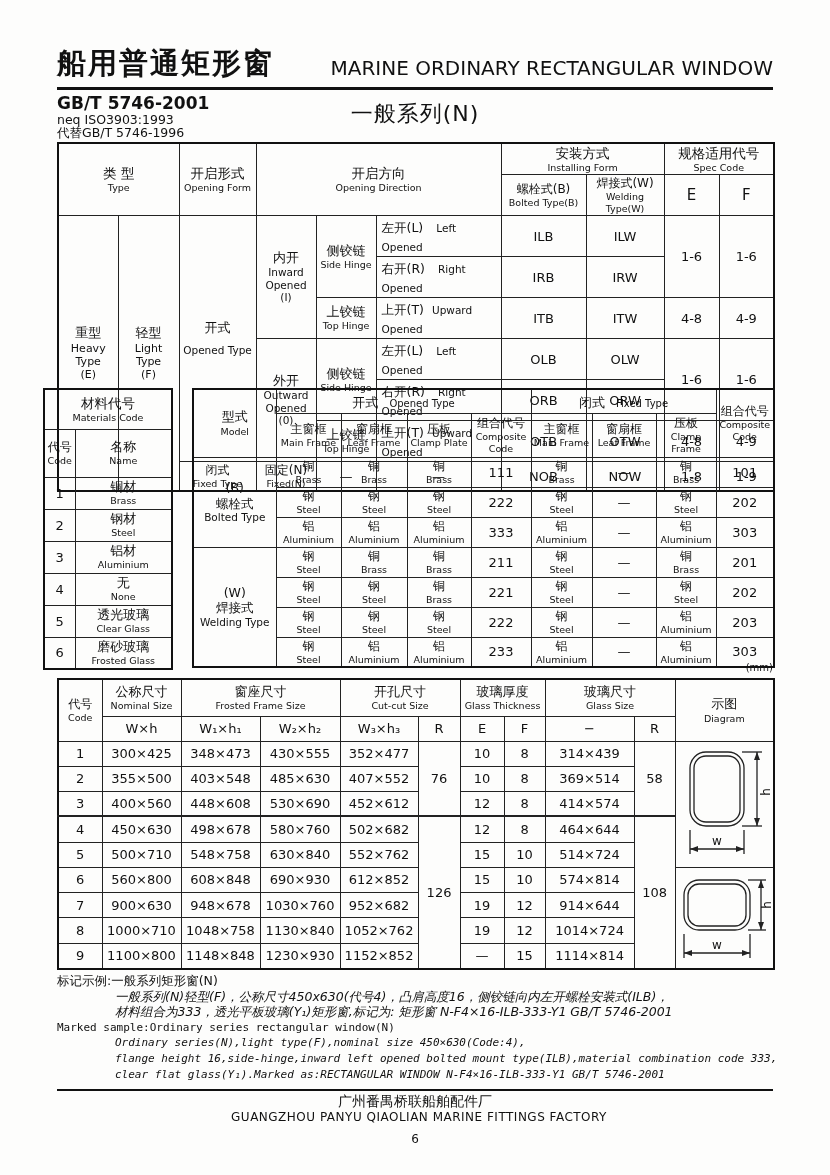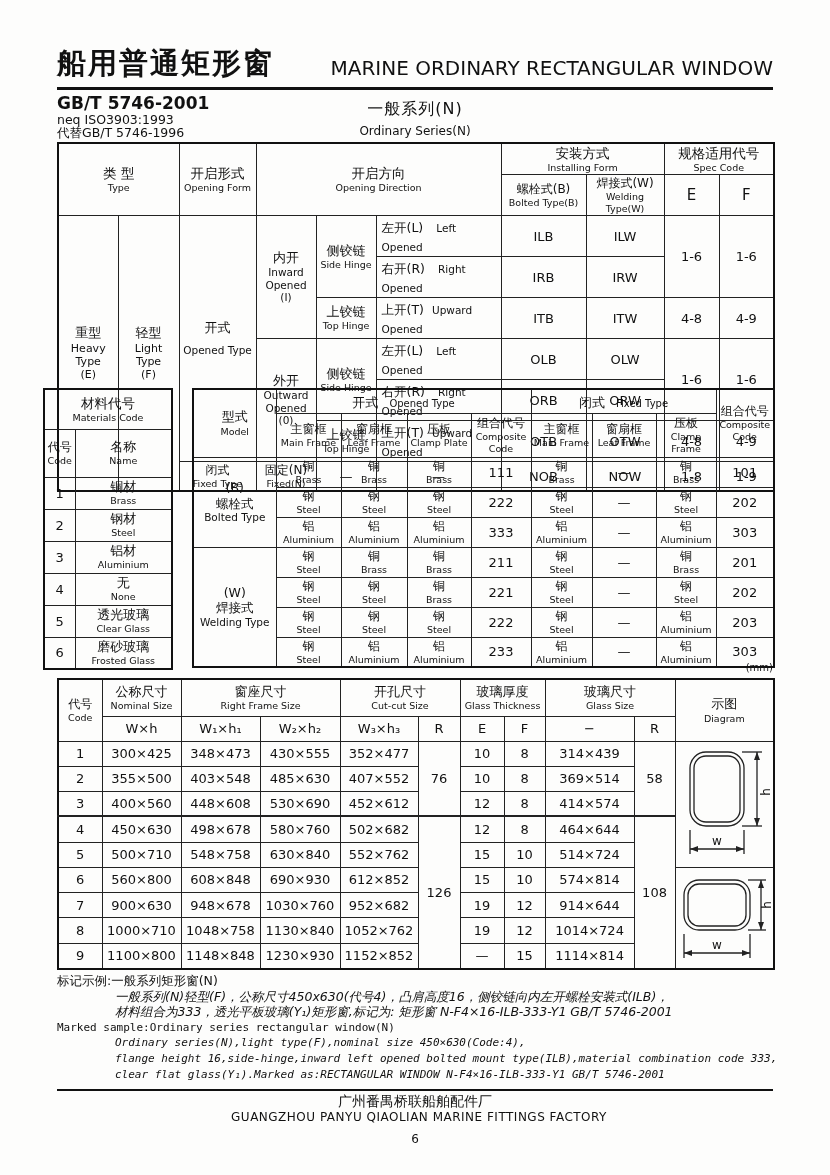"一般系列(N)" .series .s-cn { font-size: 16px -> 22px }
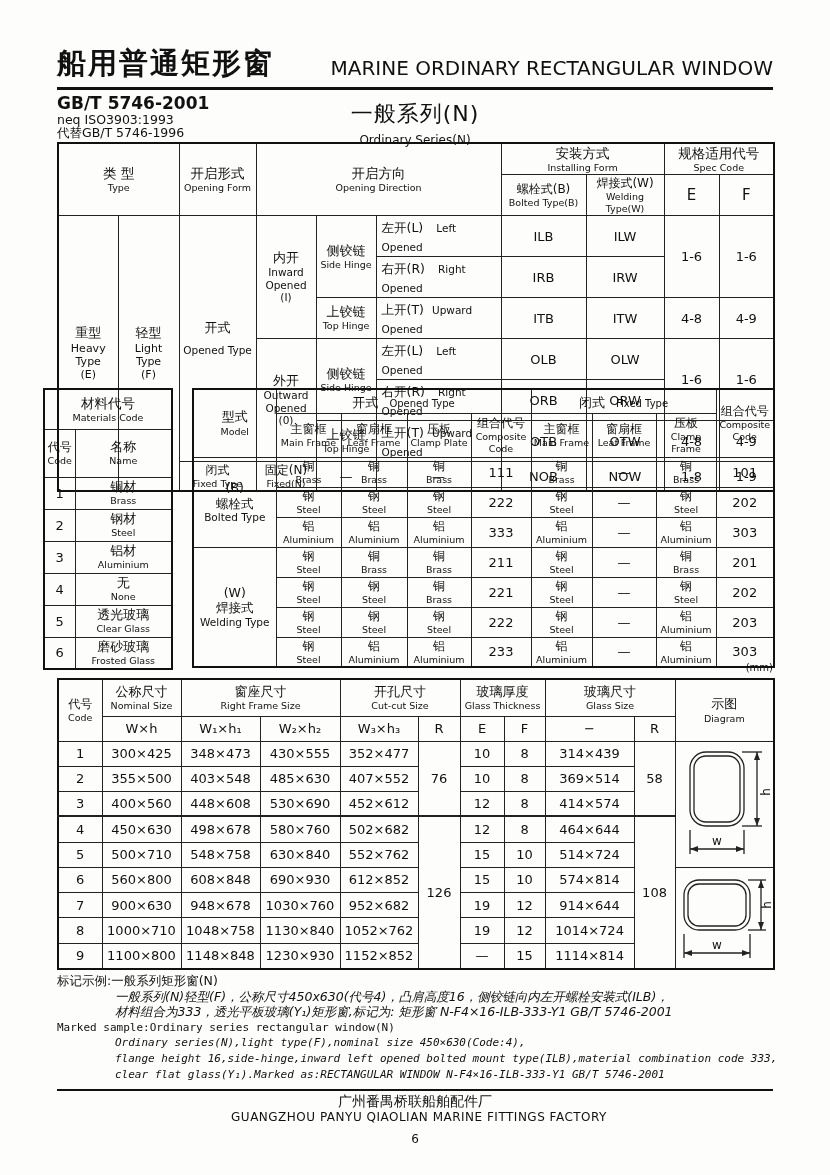"Ordinary Series(N)" span.s-en { html: <span>Ordinary Series(N)</span> -> none }
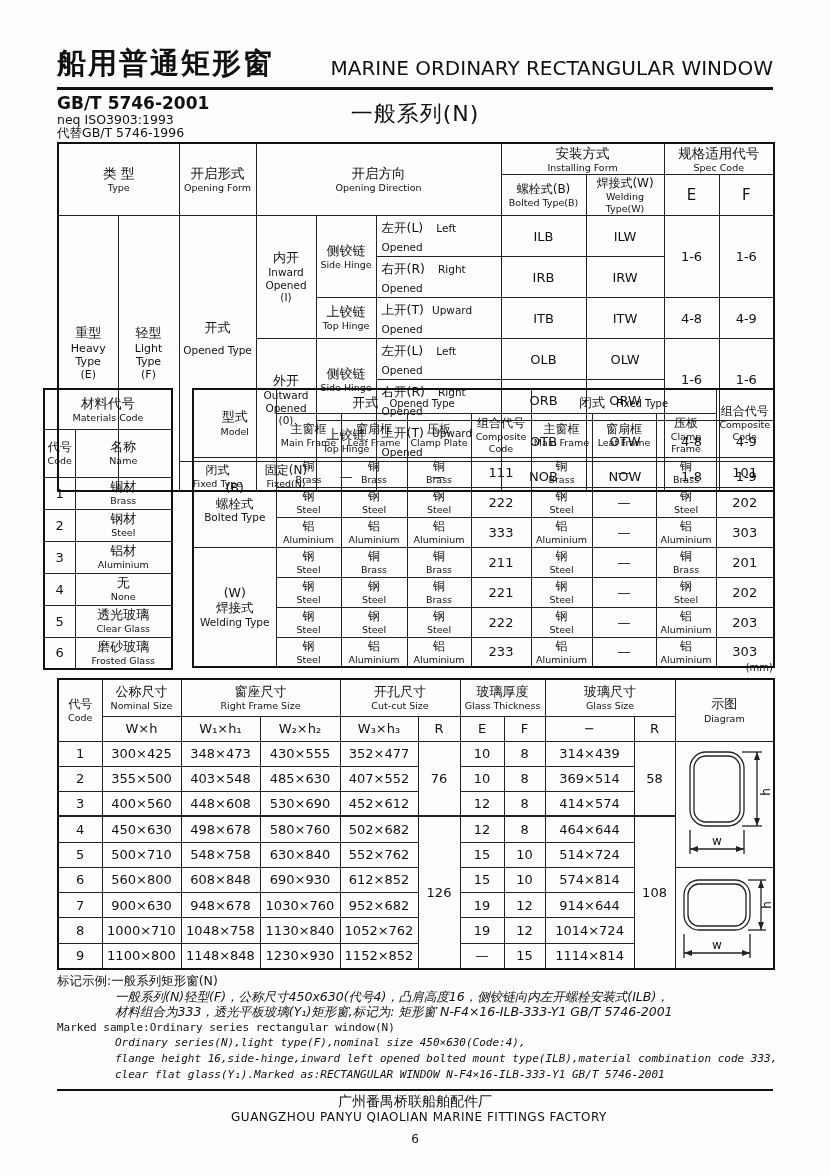"Right Frame Size" span.en { text: Right -> Frosted }
